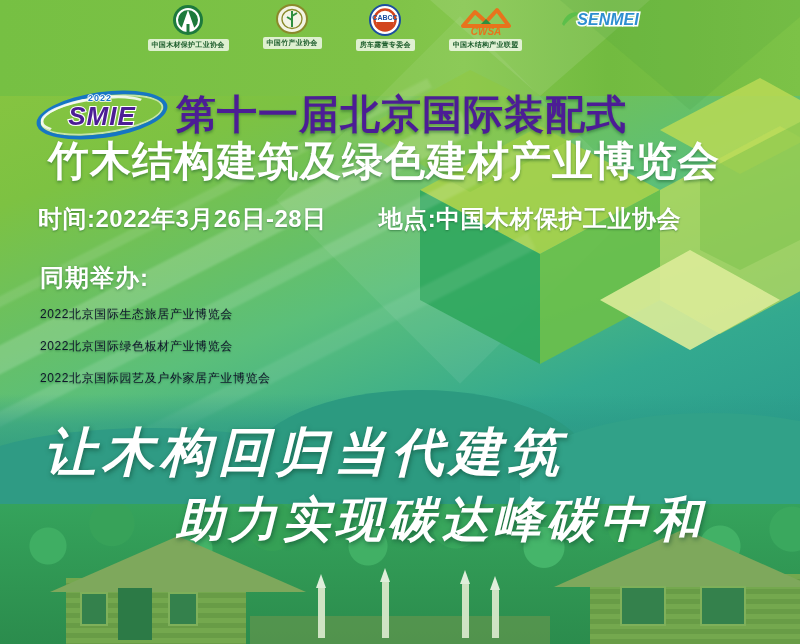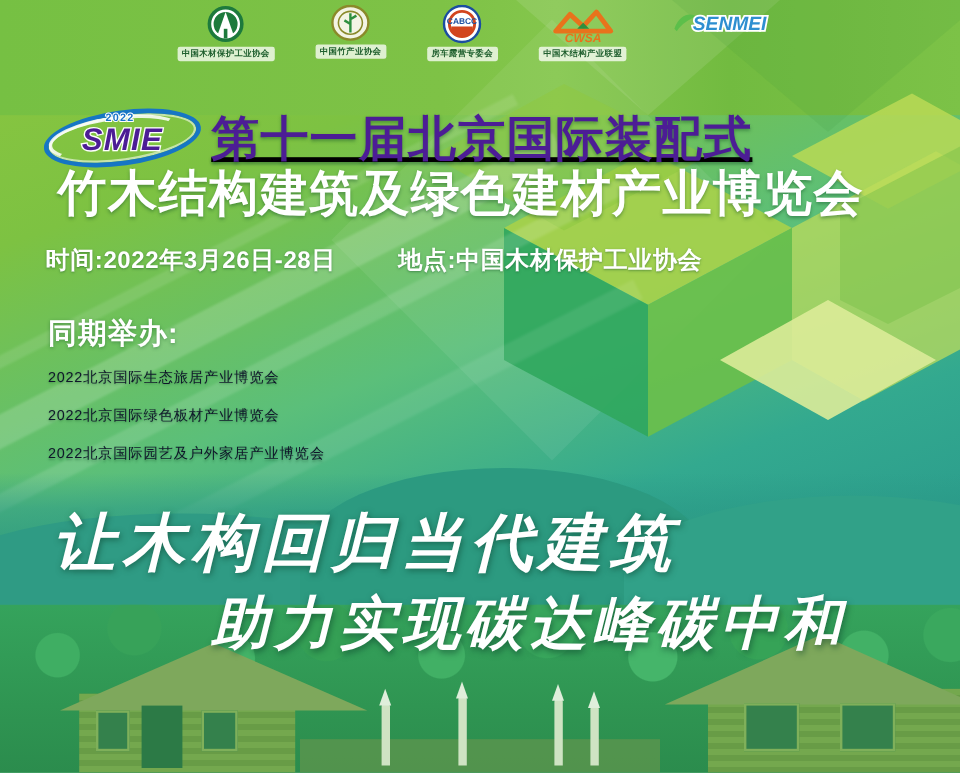"2022" .line1 { align-items: flex-end -> center; text-decoration: underline -> none }
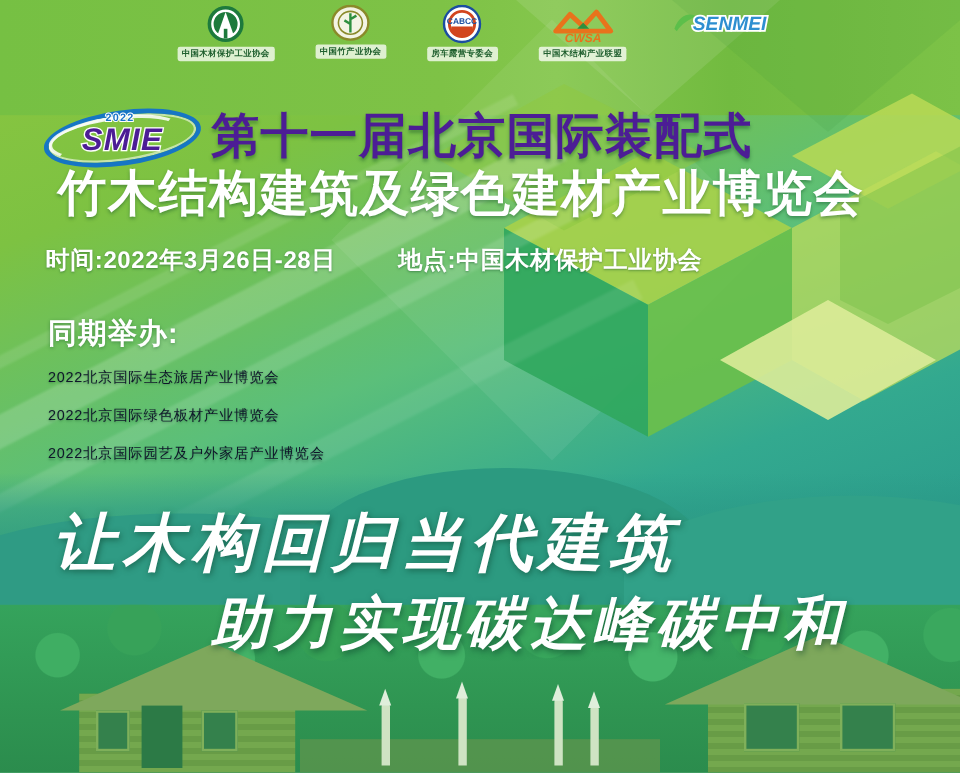"时间:2022年3月26日-28日" .meta { font-size: 20px -> 24px }
